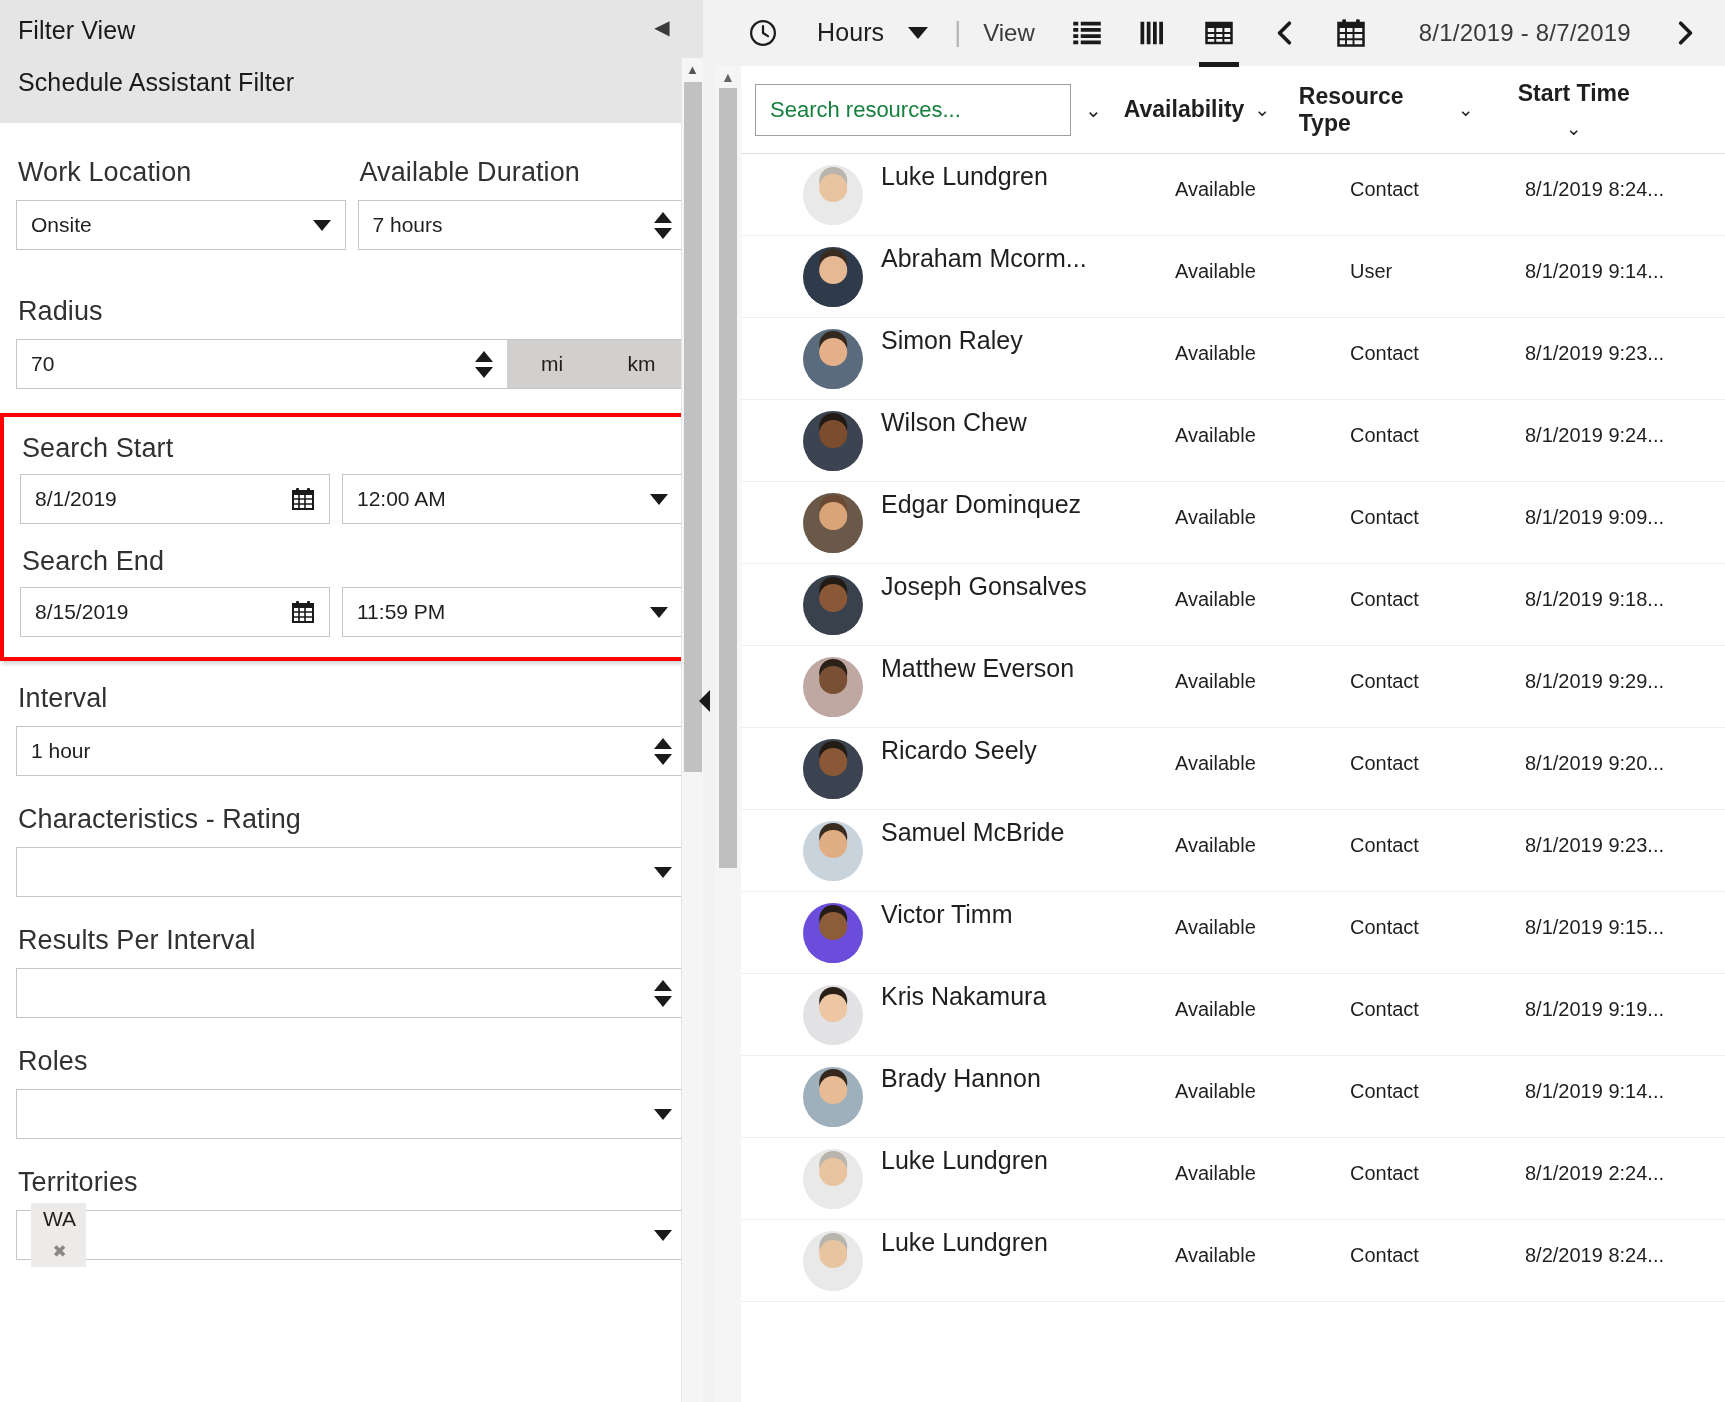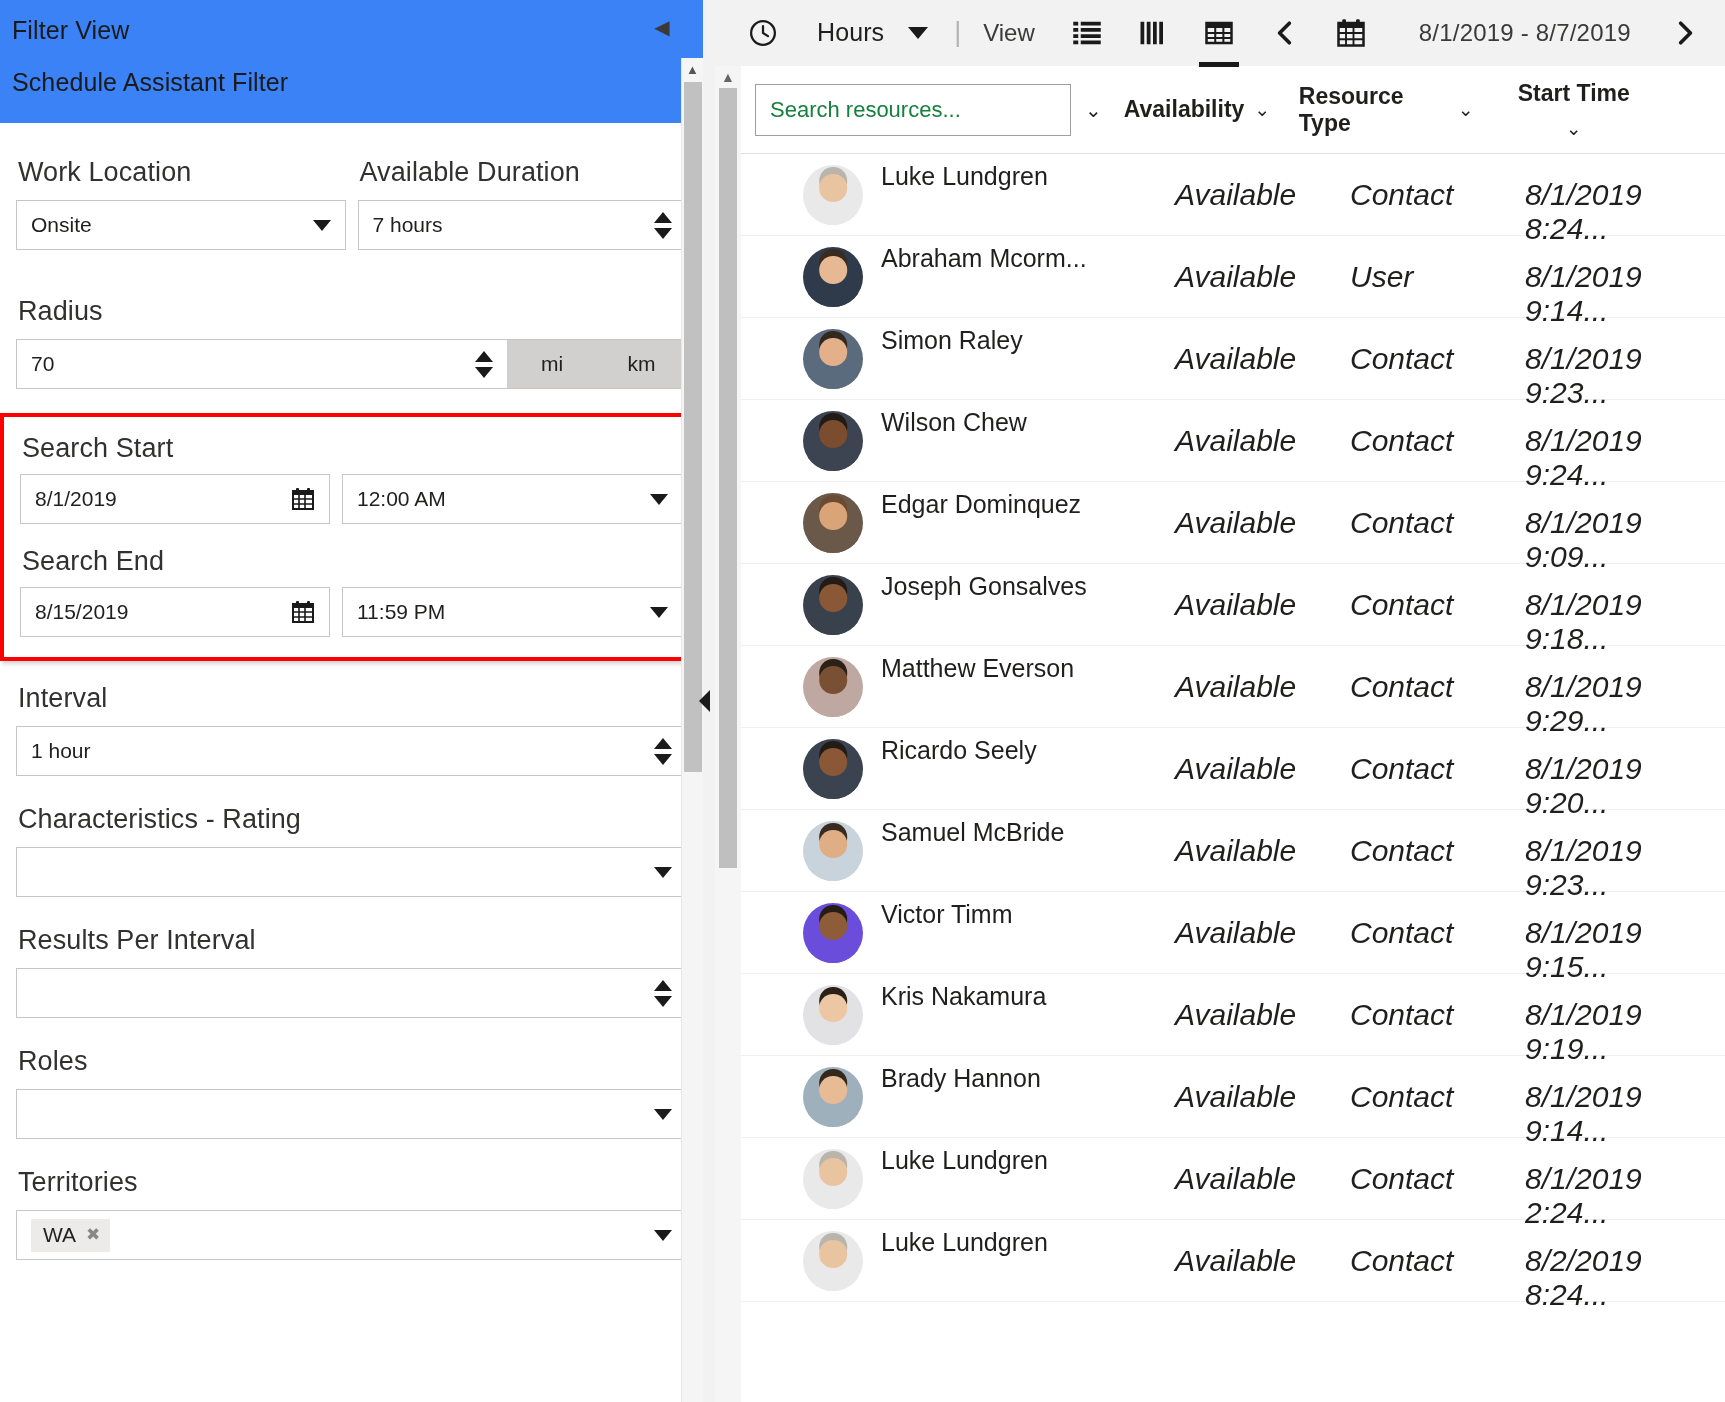"Filter View" .fv-header { background: #3b82f6 -> #e5e5e5; padding: 0 12px -> 0 18px }
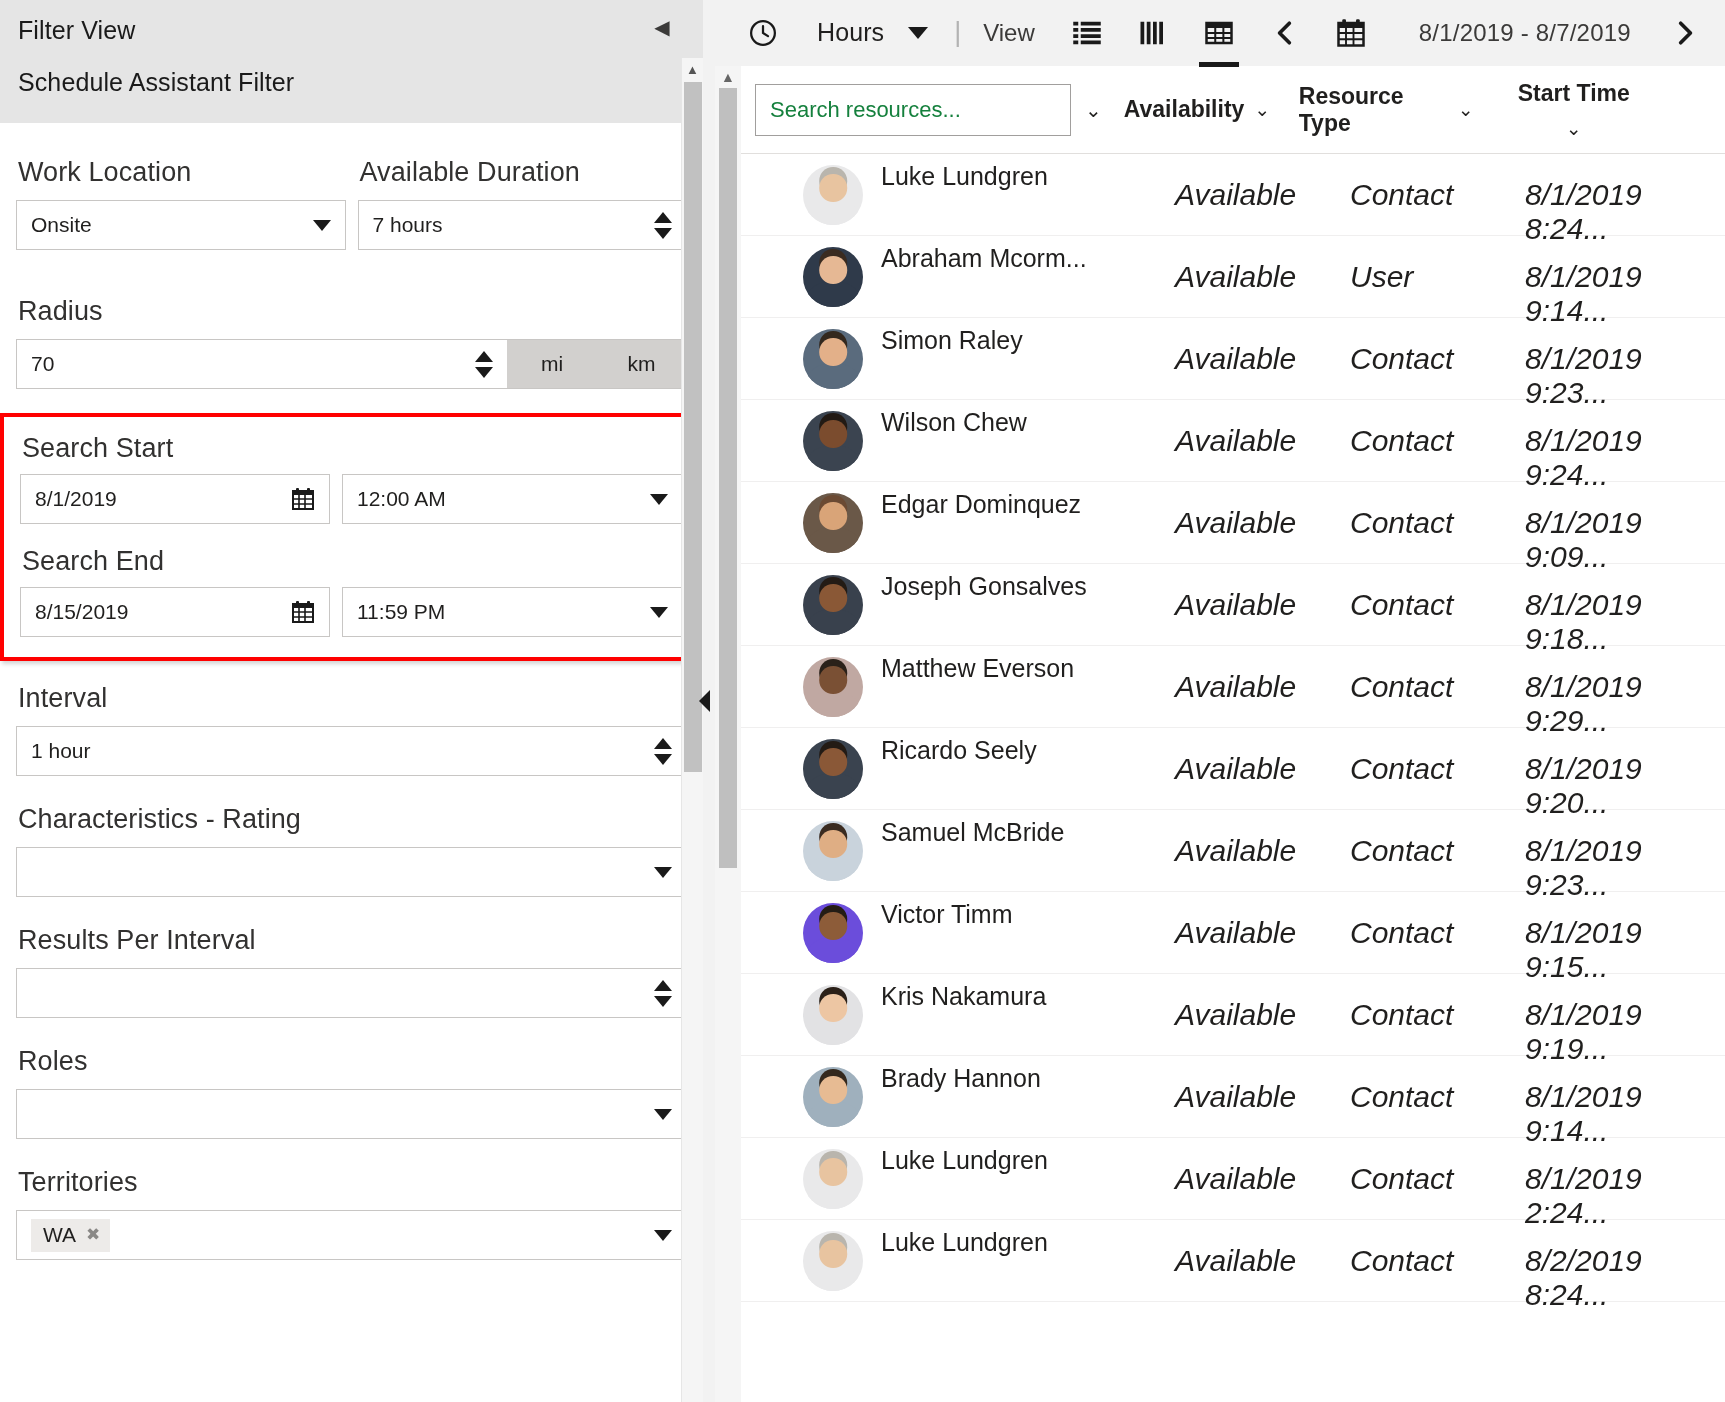"Available" .cell { font-size: 30px -> 20px; font-style: italic -> none }
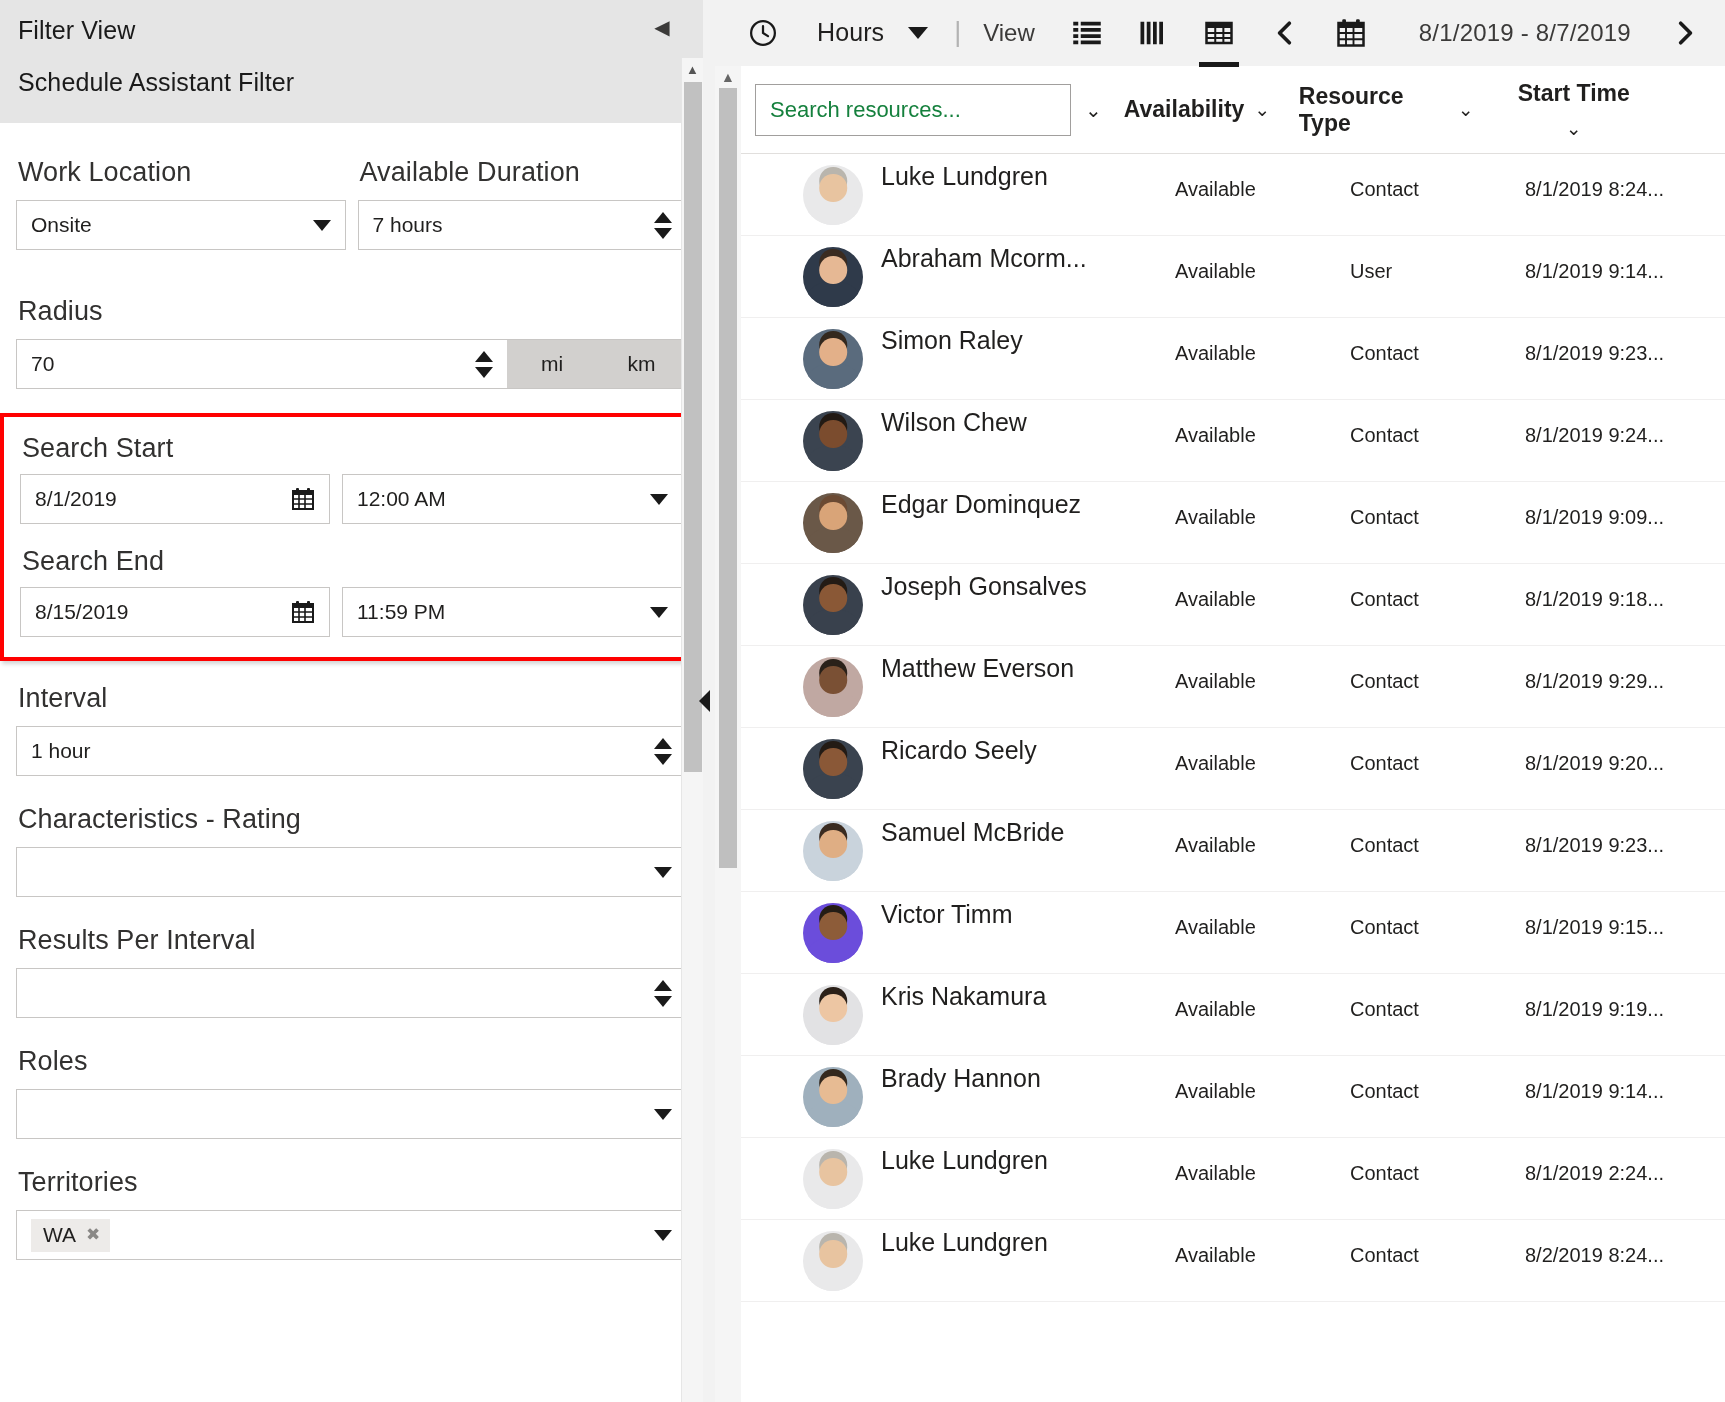"WA" .tag { flex-direction: none -> column }
